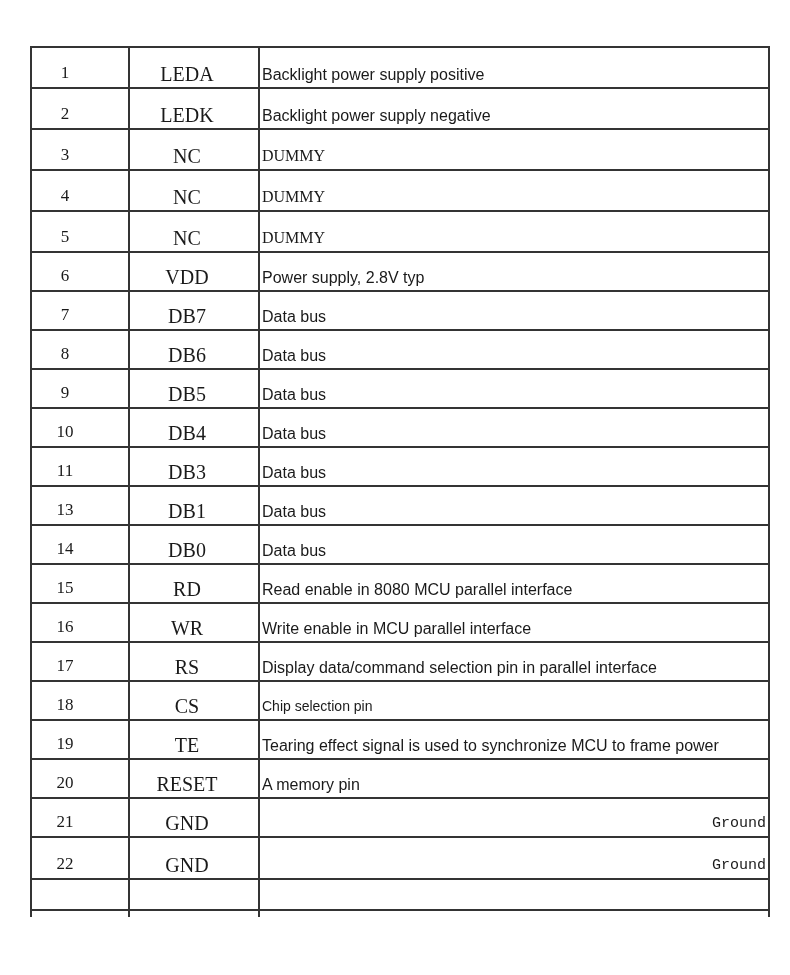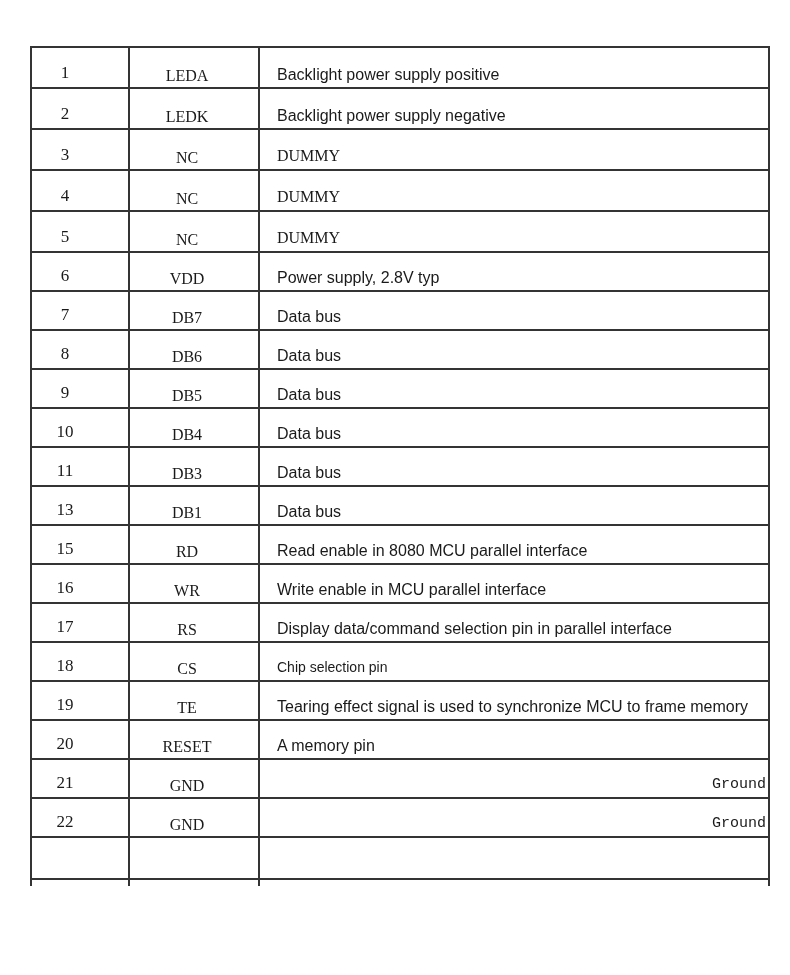"LEDA" .c-name { font-size: 16px -> 20px }
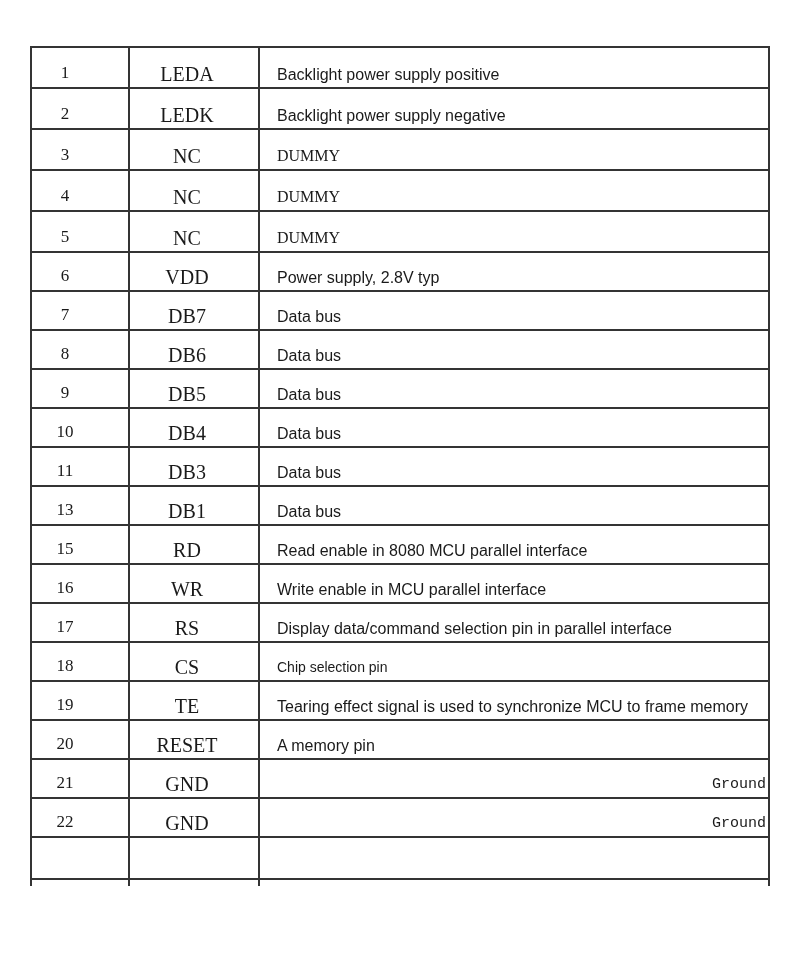"Backlight power supply positive" .c-desc { padding: 0 2px 3px 17px -> 0 2px 3px 2px }
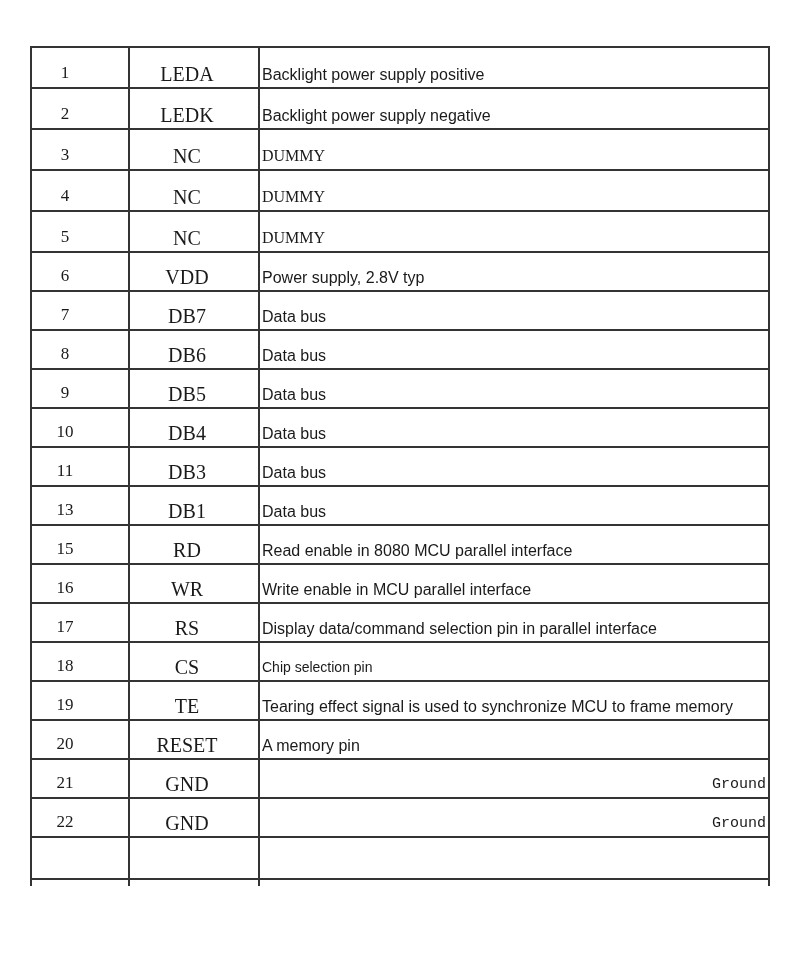"14" tr.row { html: none -> <tr> <td>14</td> <td>DB0</td> <td>Data bus</td> </tr> }
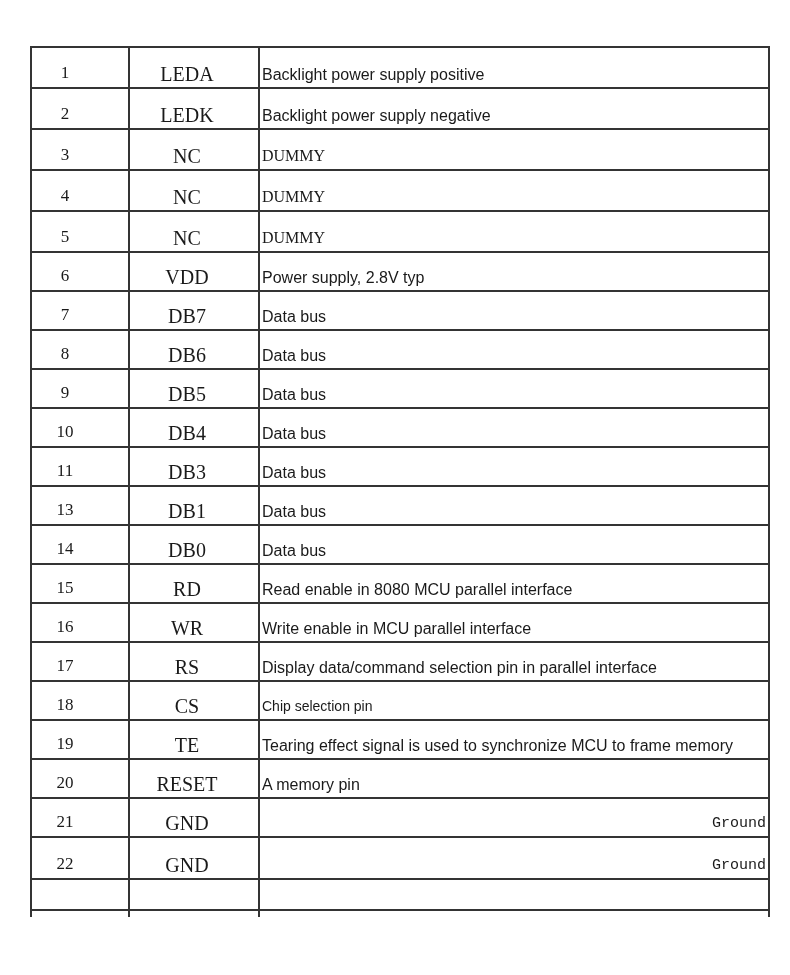"Tearing effect signal is used" td.c-desc { text: memory -> power }
